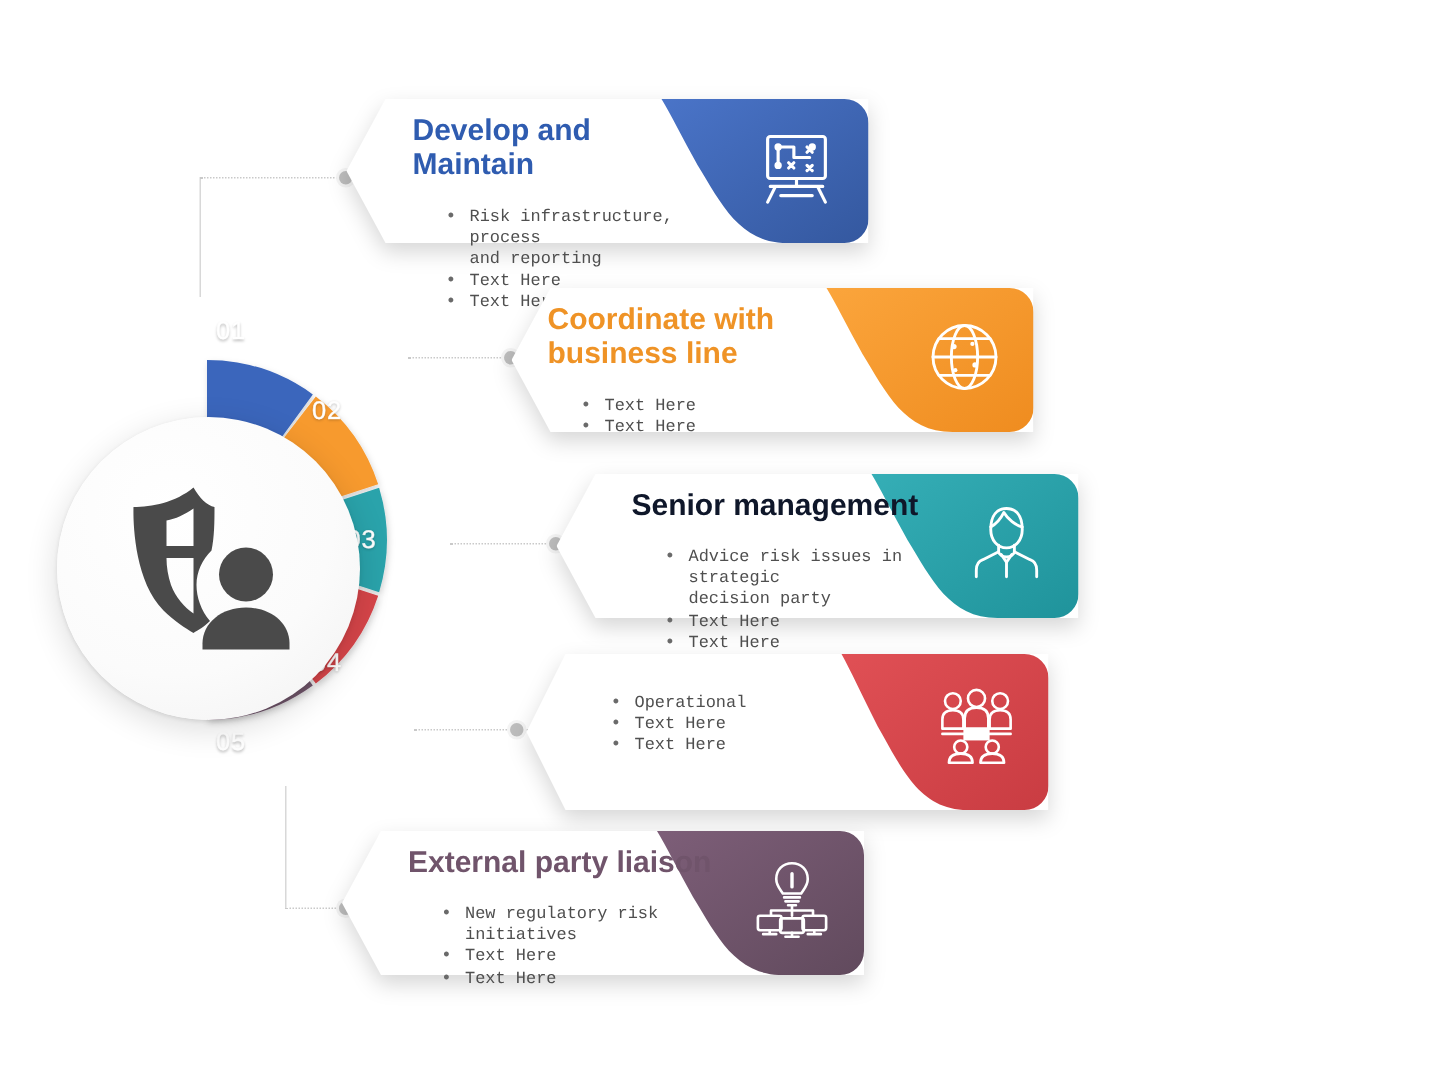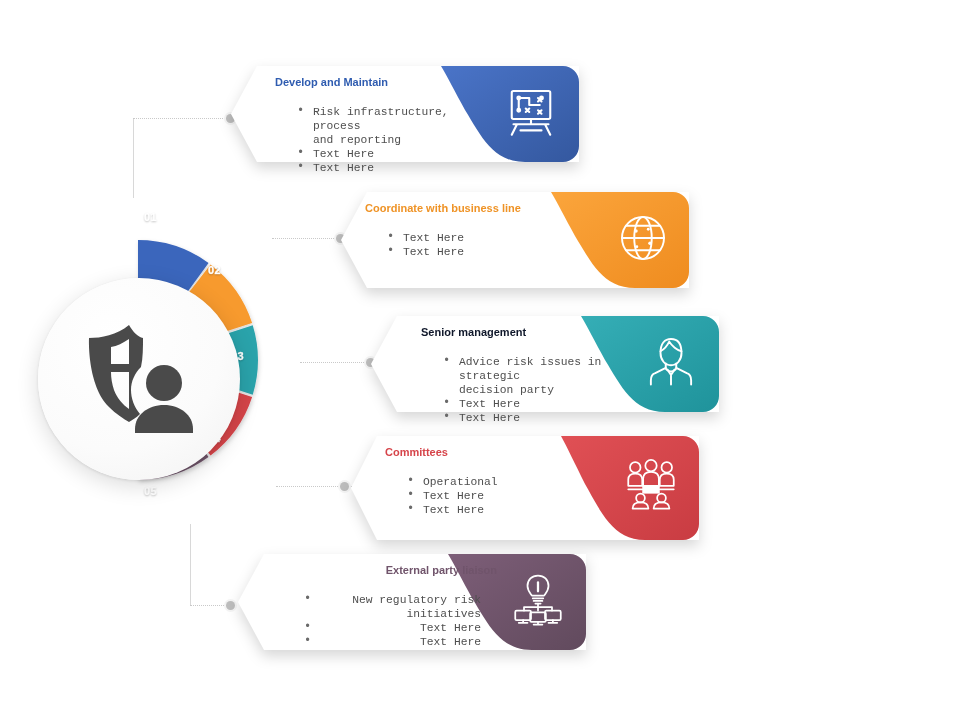"Develop and Maintain" .card-title { font-size: 11px -> 20px }
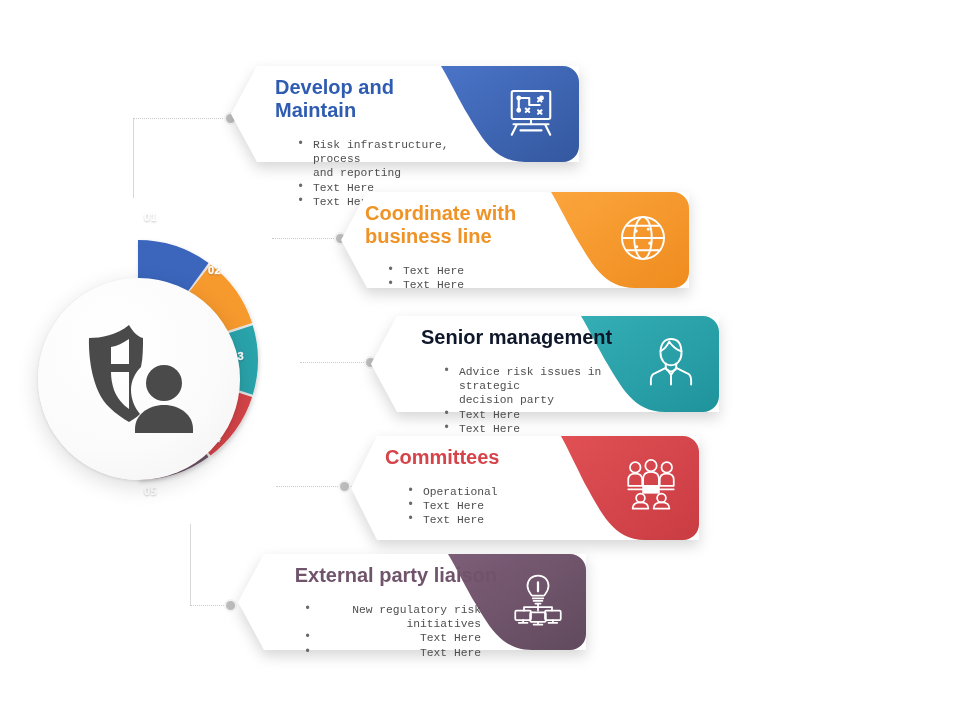"01" .seg-num { font-size: 11px -> 17px; font-weight: 700 -> 400 }
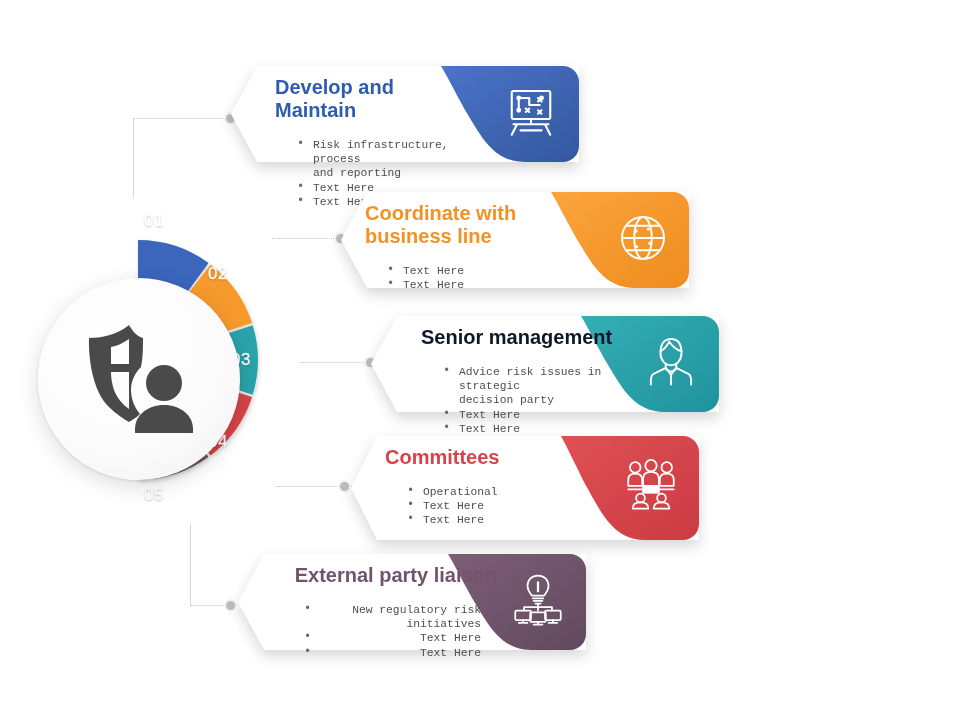"Committees" p.card-title { html: <p>Committees</p> -> none }
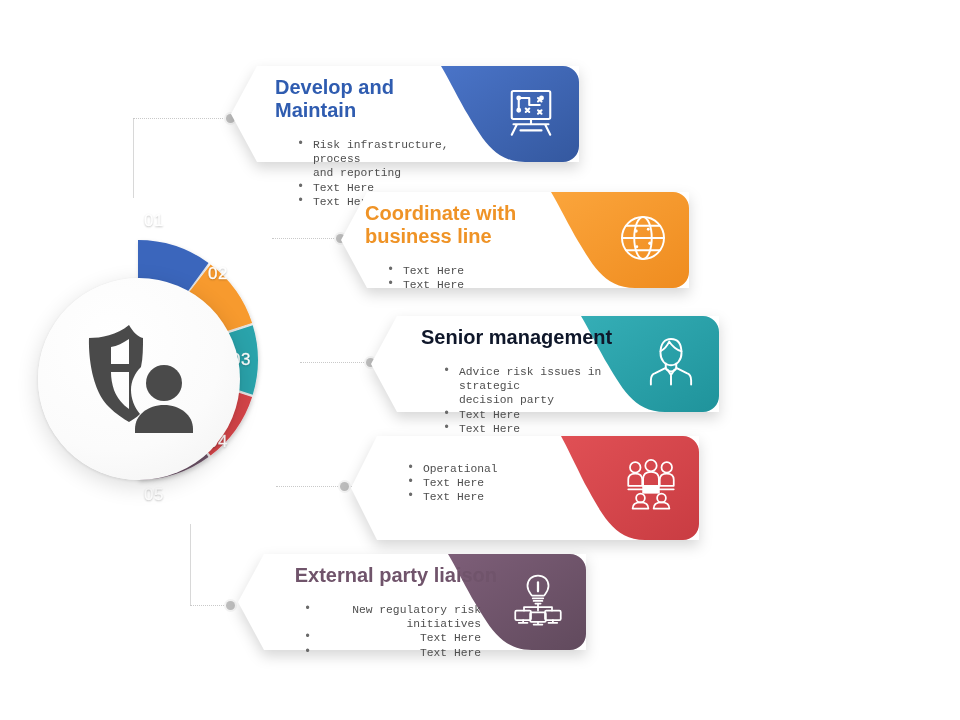"External party liaison" div.card { left: 238px -> 228px; text-align: right -> none }
